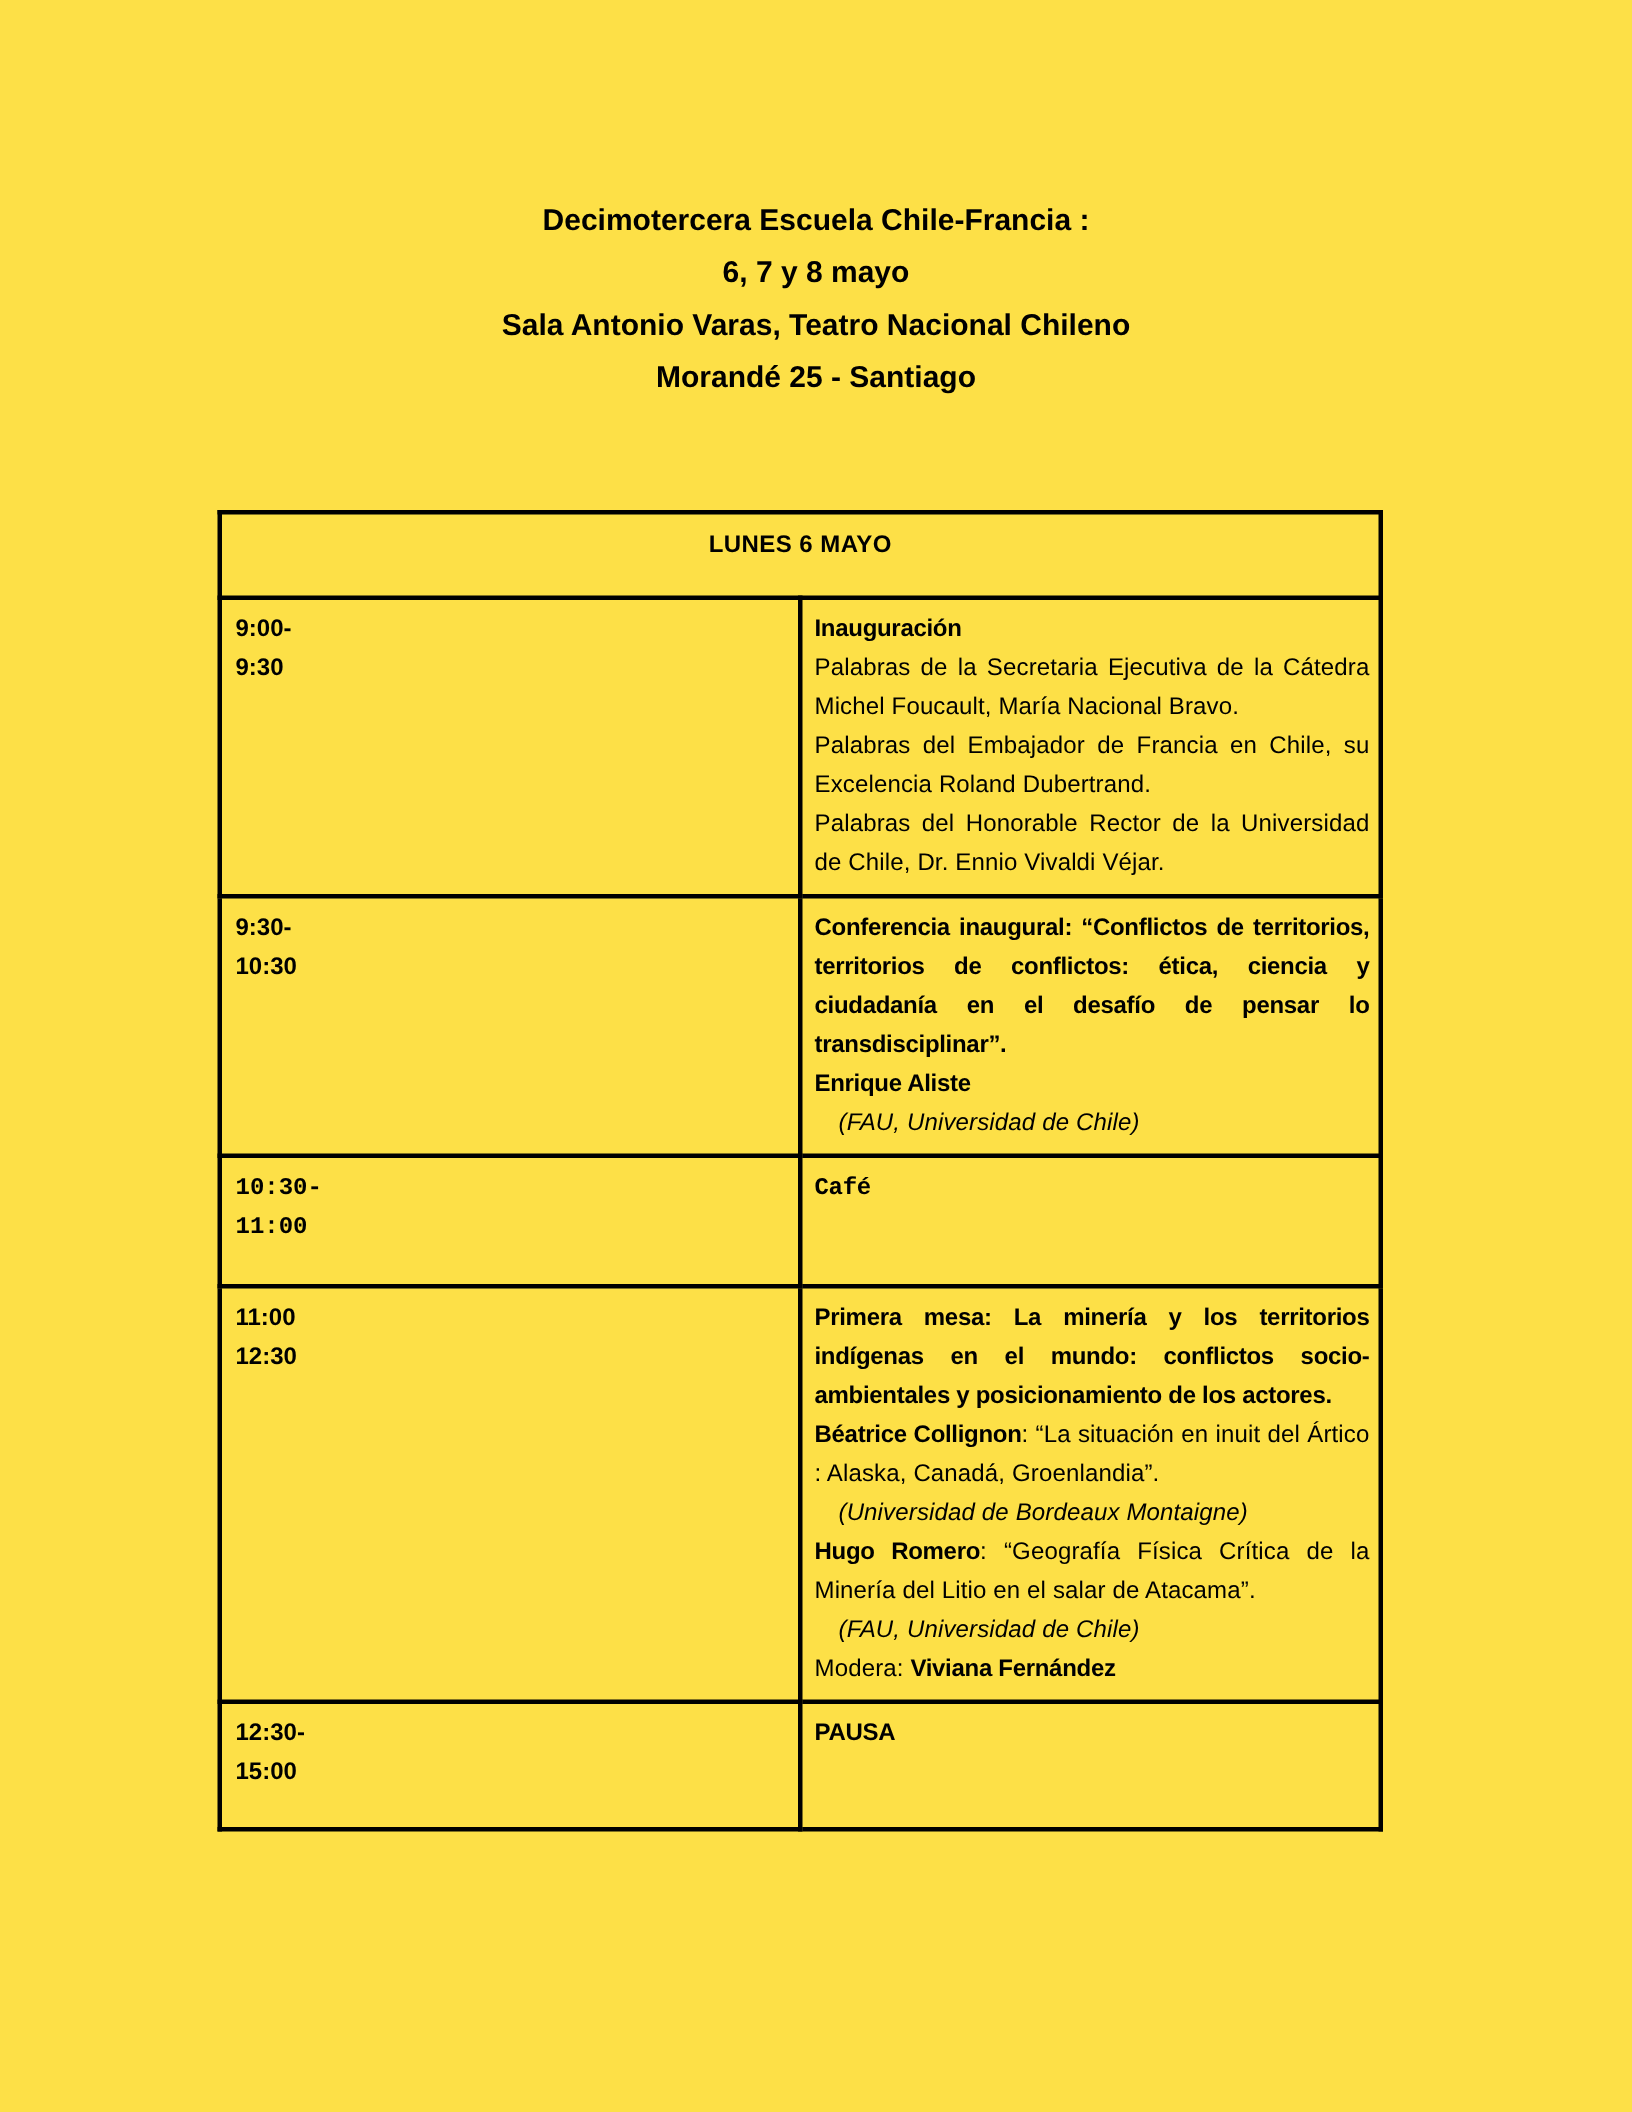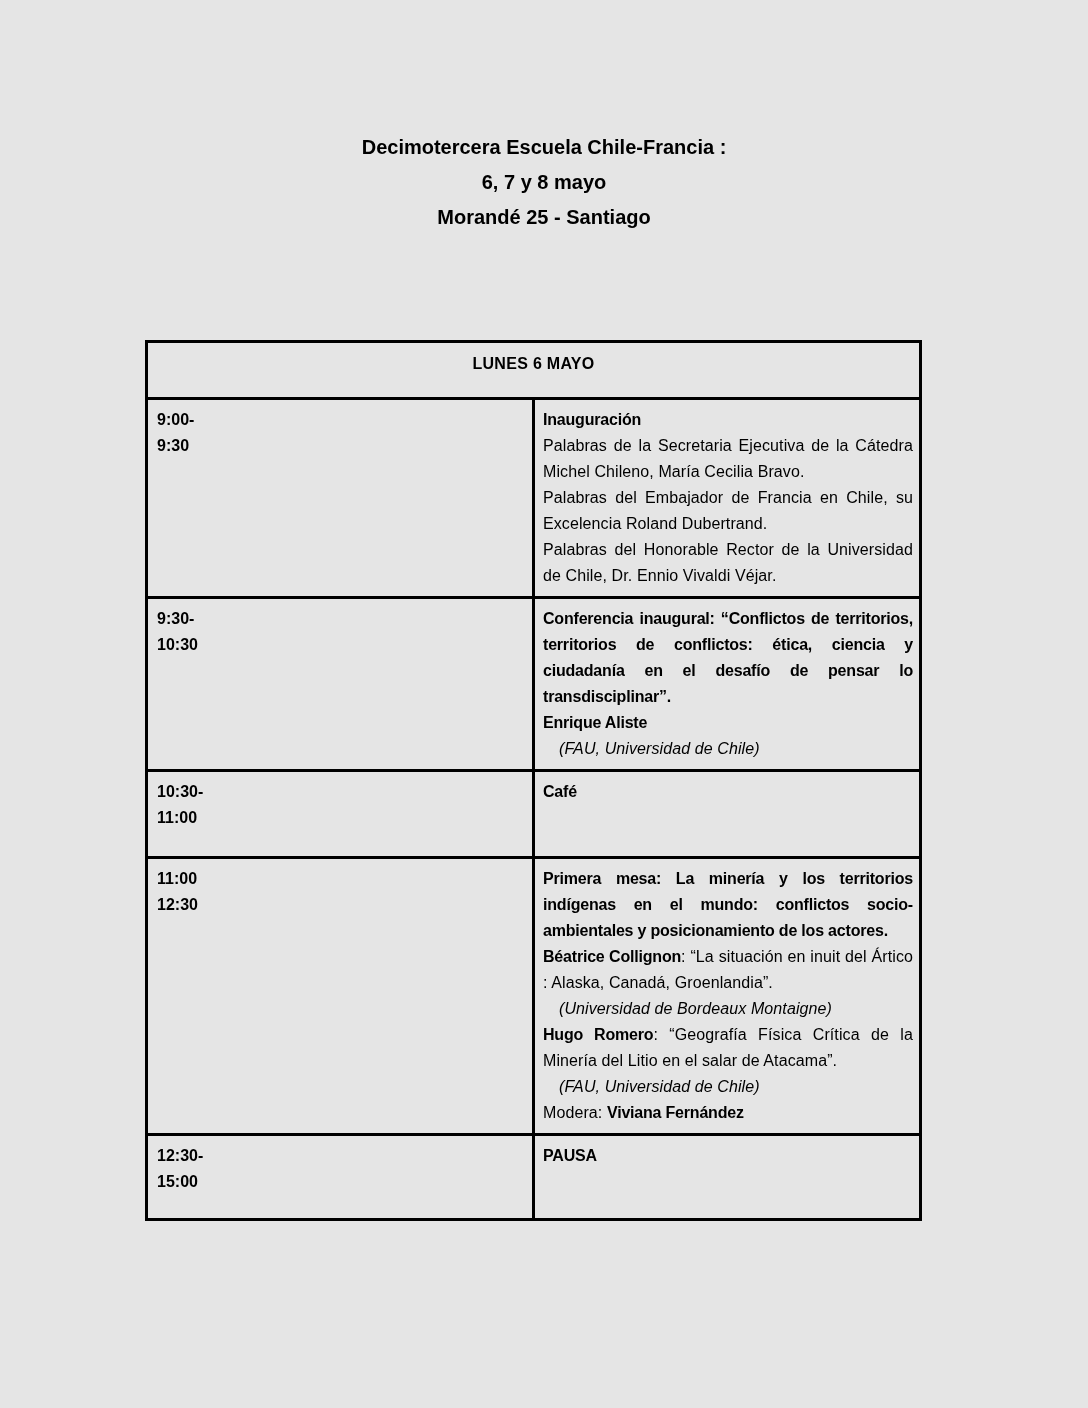"Decimotercera Escuela Chile-Francia :" .page { background: #e5e5e5 -> #fde047 }
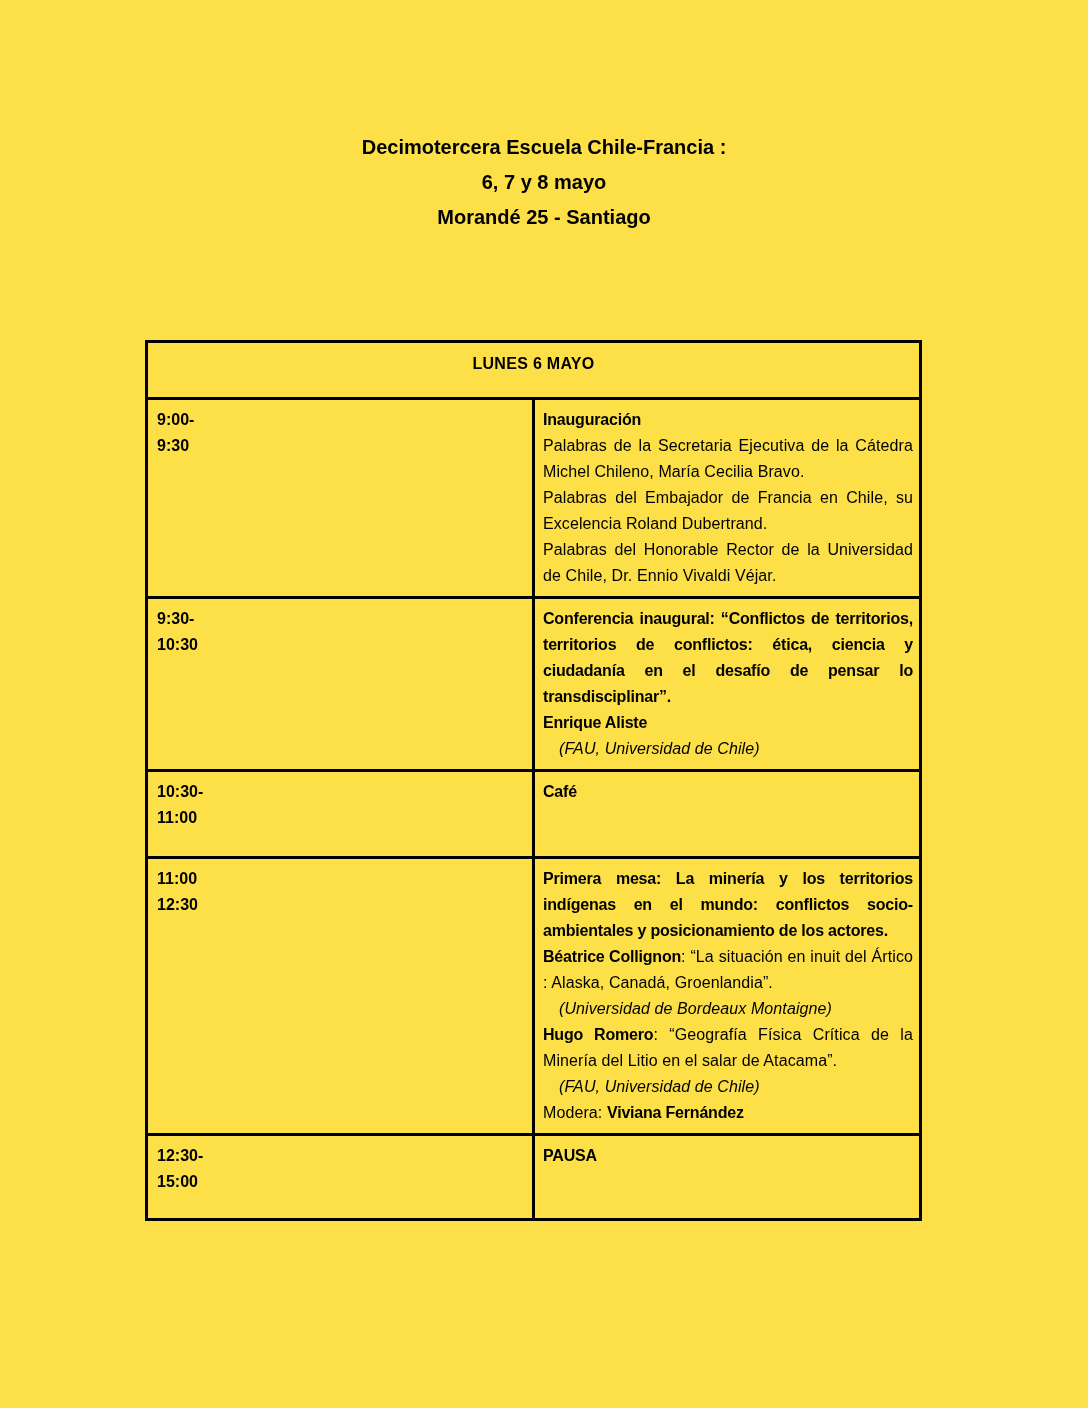"Sala Antonio Varas, Teatro Nacional" div.title-line { html: none -> <div>Sala Antonio Varas, Teatro Nacional Chileno</div> }
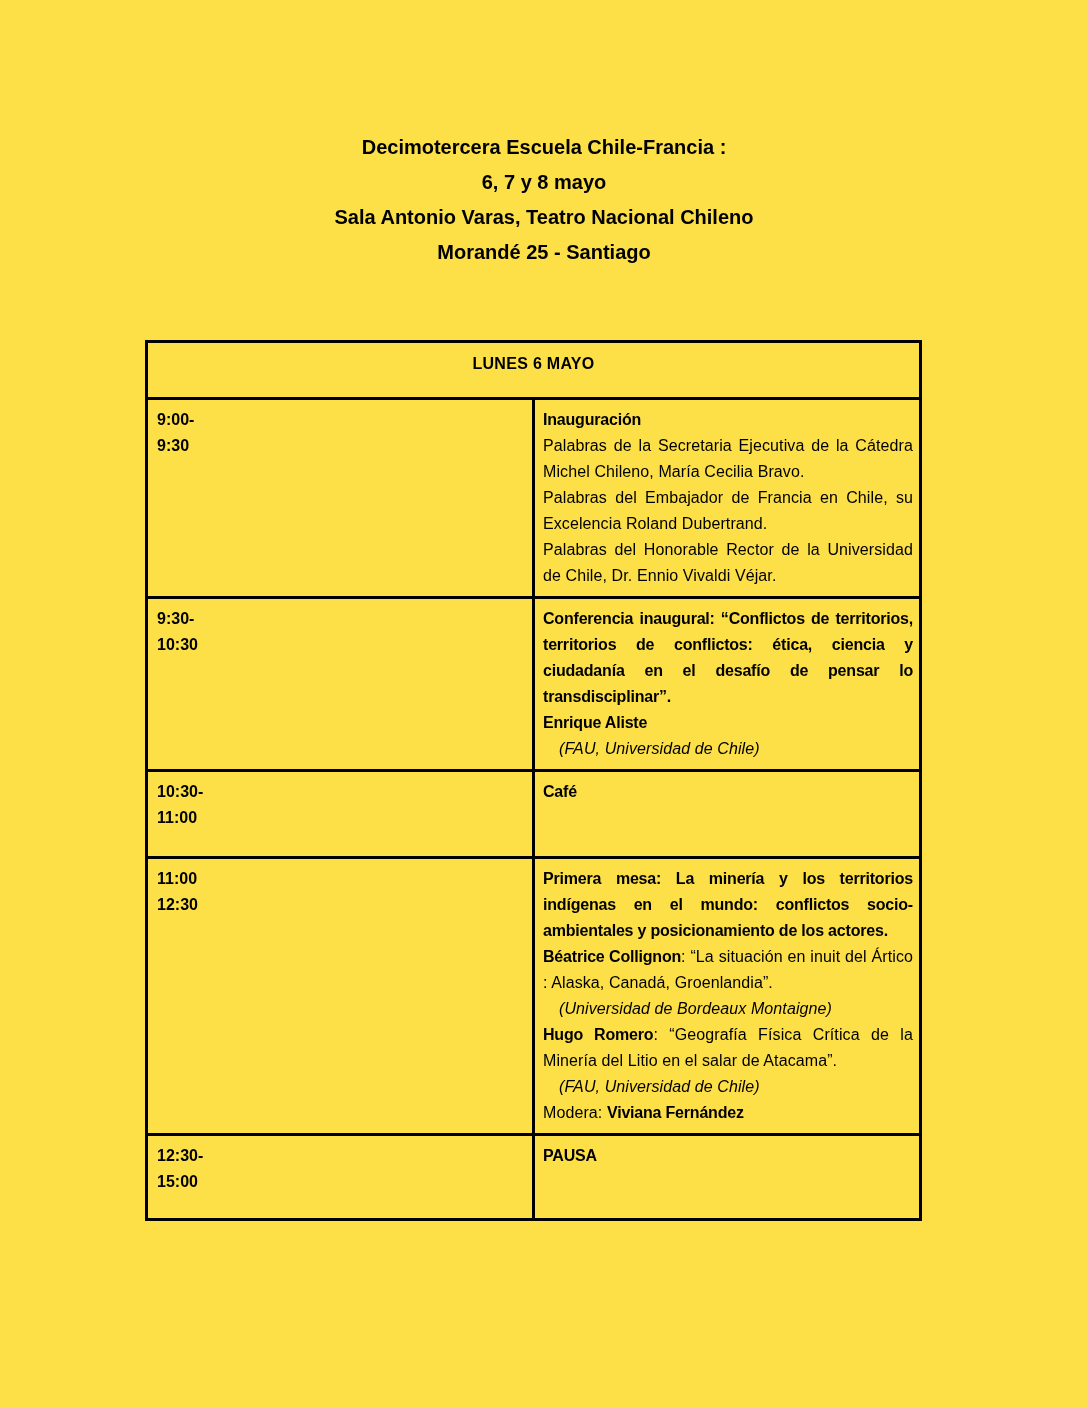"Palabras de la Secretaria Ejecutiva" span { text: Chileno, María Cecilia -> Foucault, María Nacional }
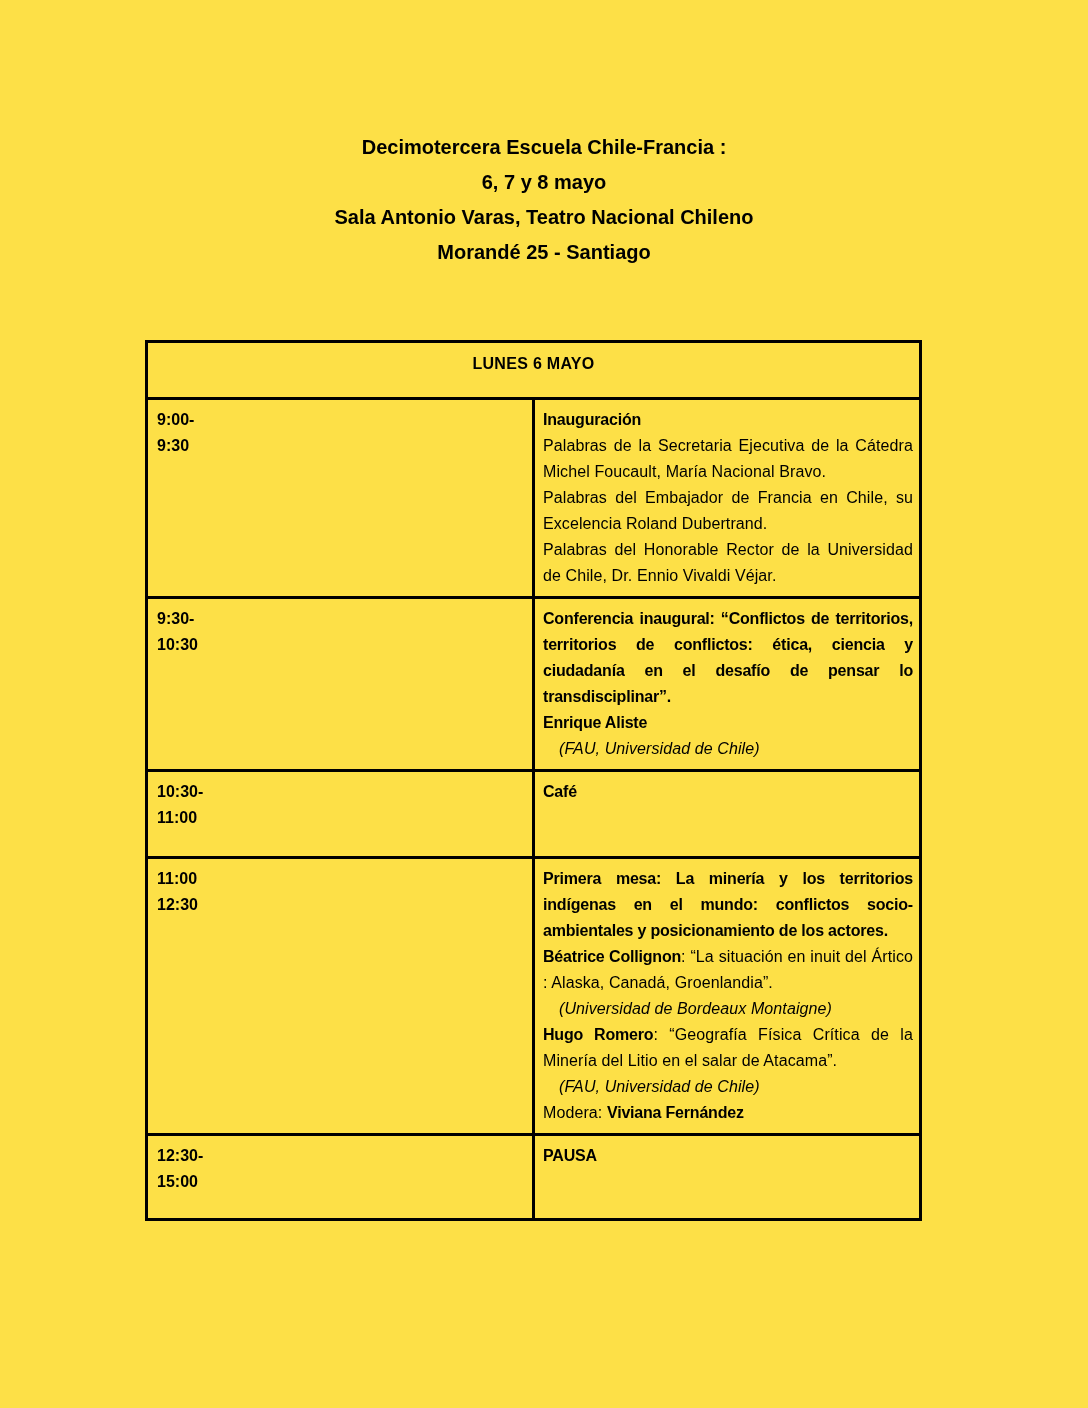"10:30-" tbody tr:nth-child(3) { font-family: none -> Liberation Mono, monospace }
